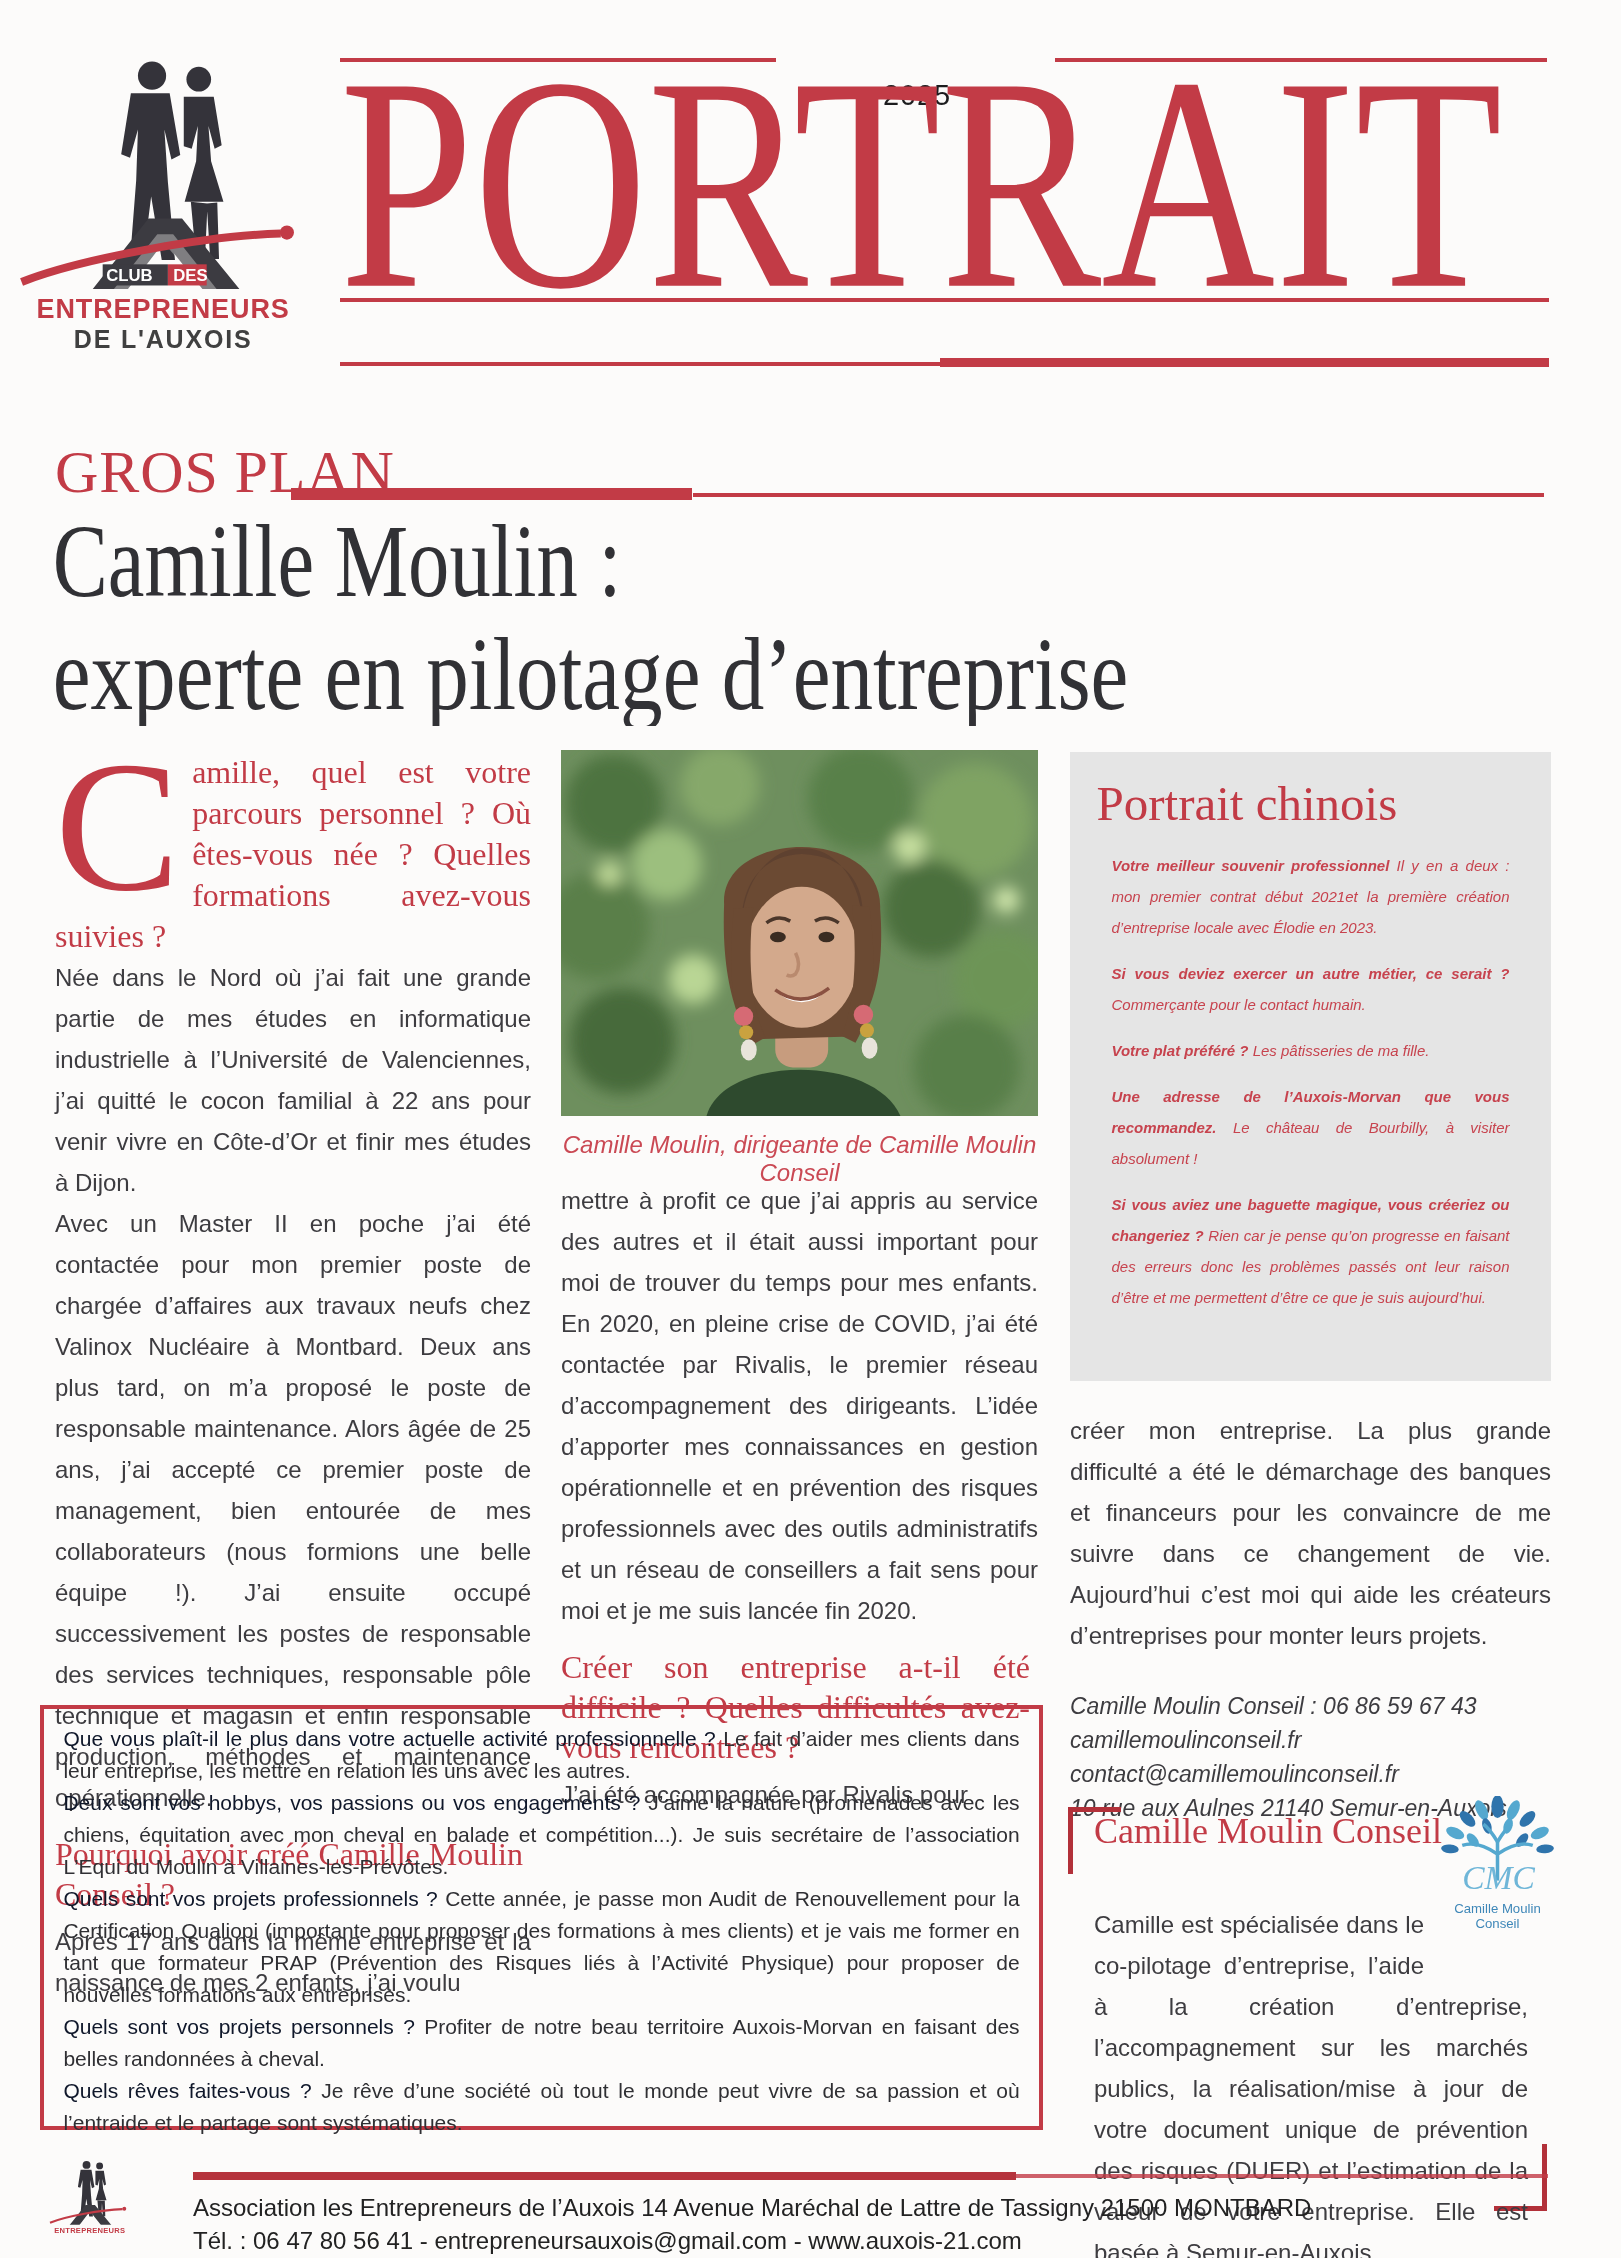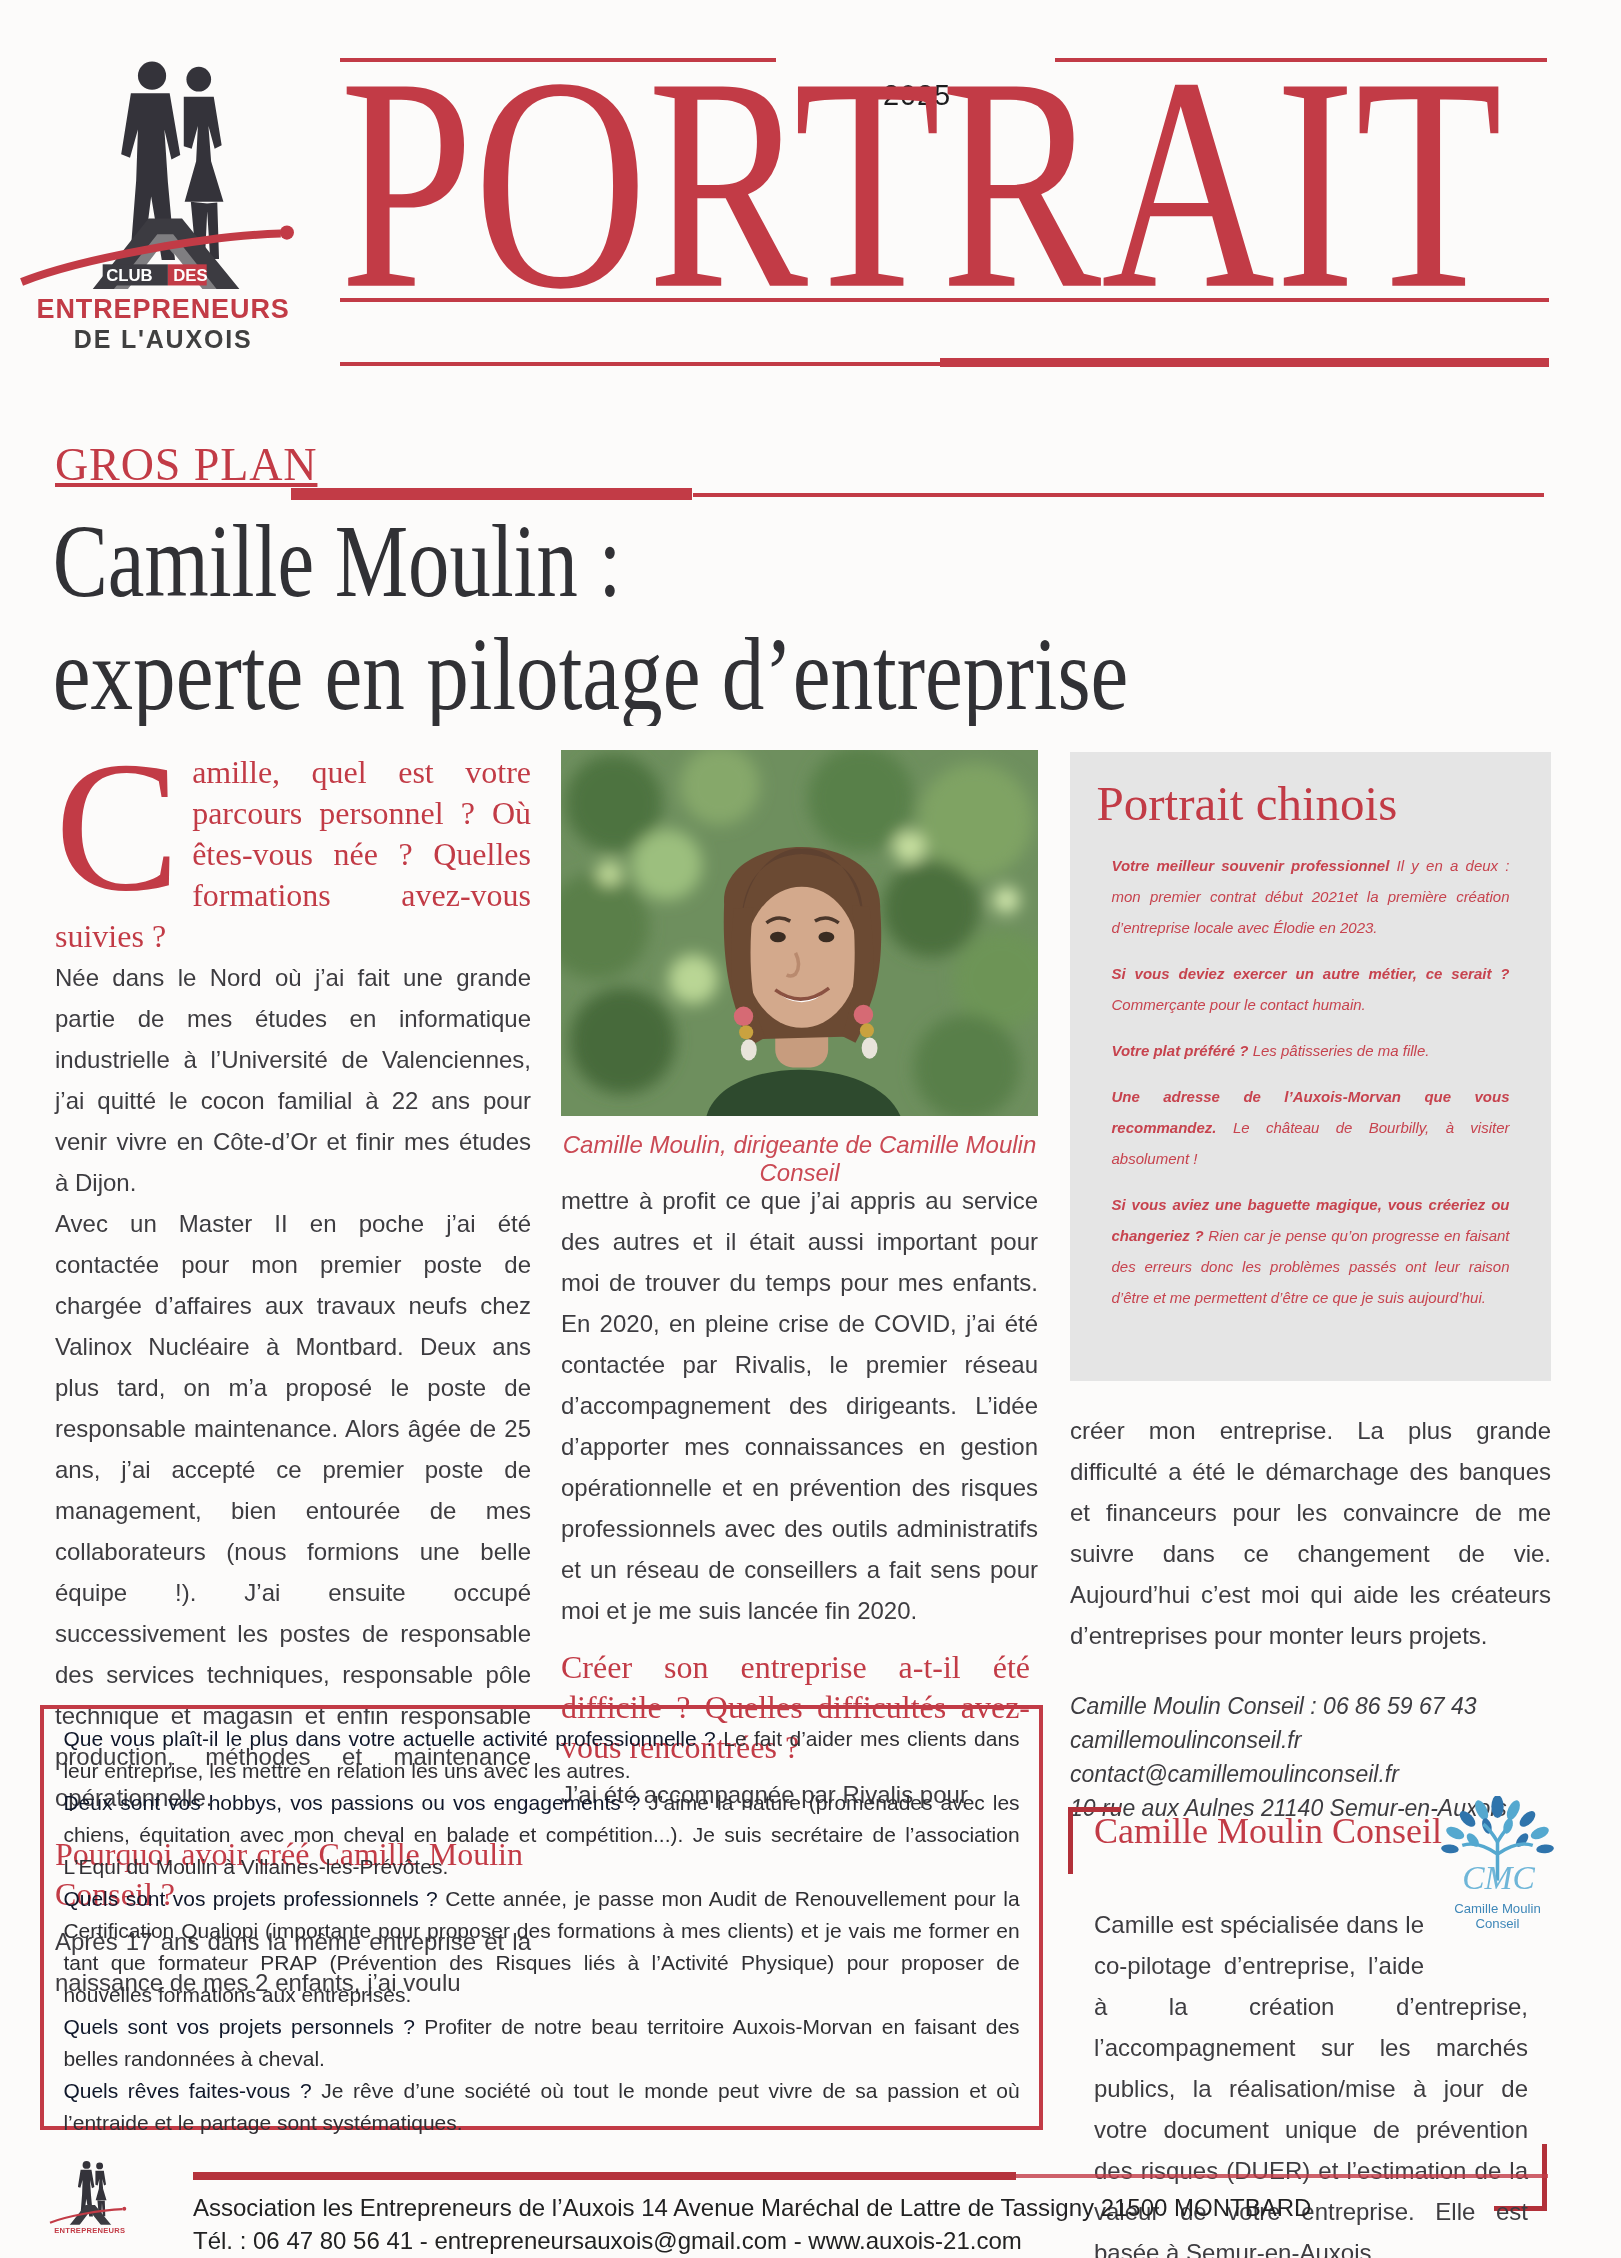"GROS PLAN" .kicker { font-size: 46px -> 60px; text-decoration: underline -> none }
